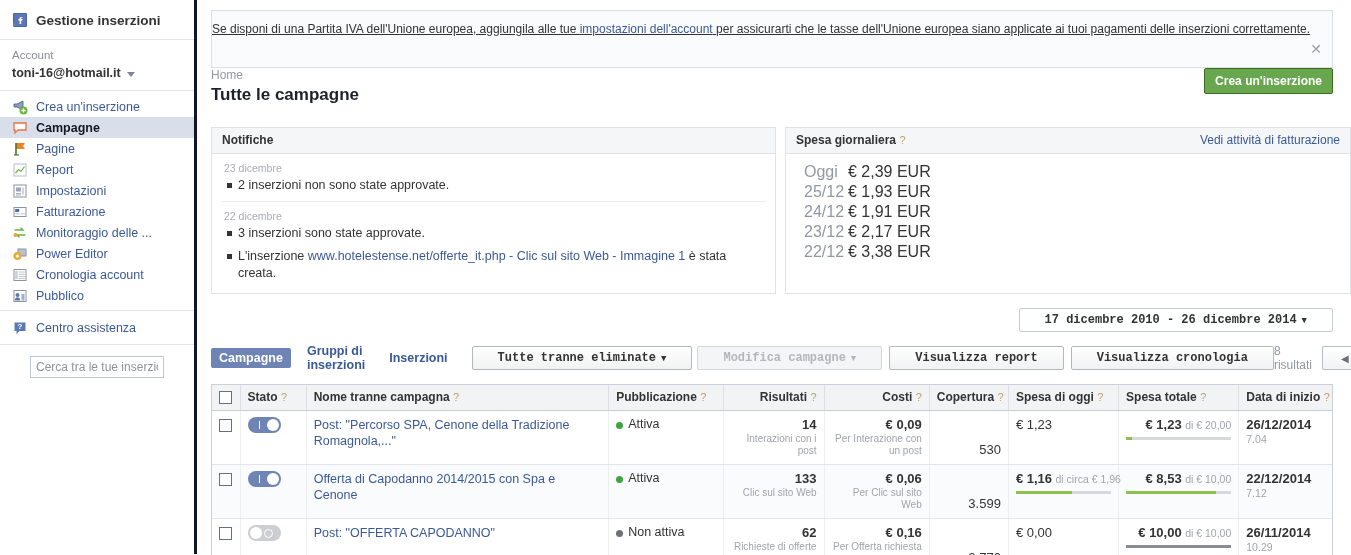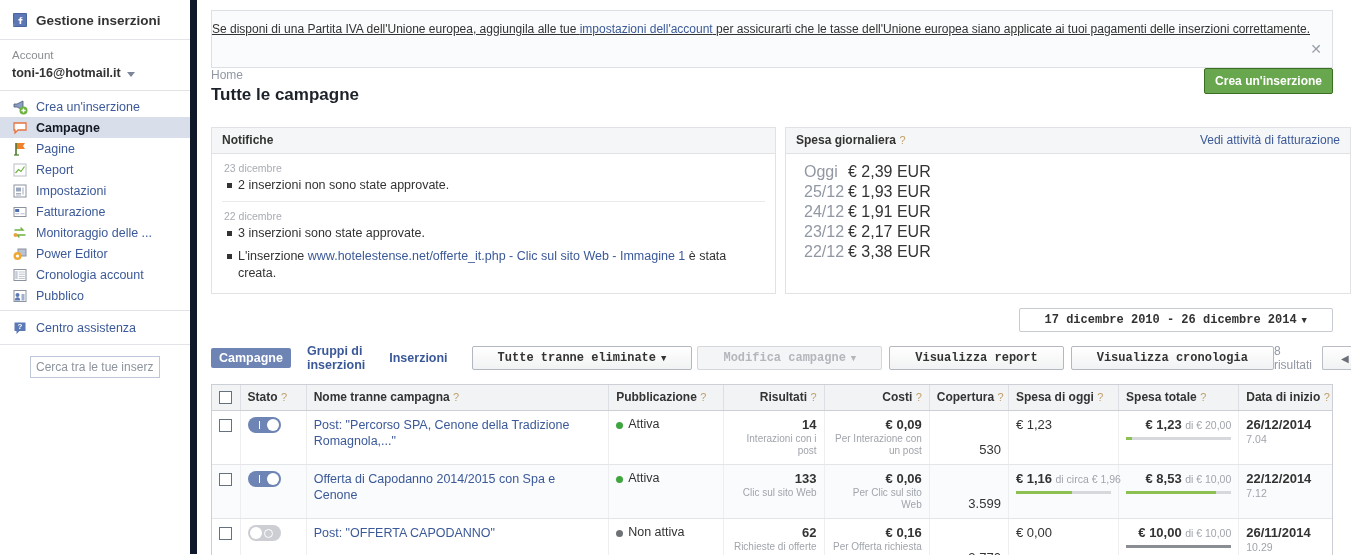"Gestione inserzioni" .sidebar { border-right: 7px solid #0f172a -> 3px solid #0f172a }
